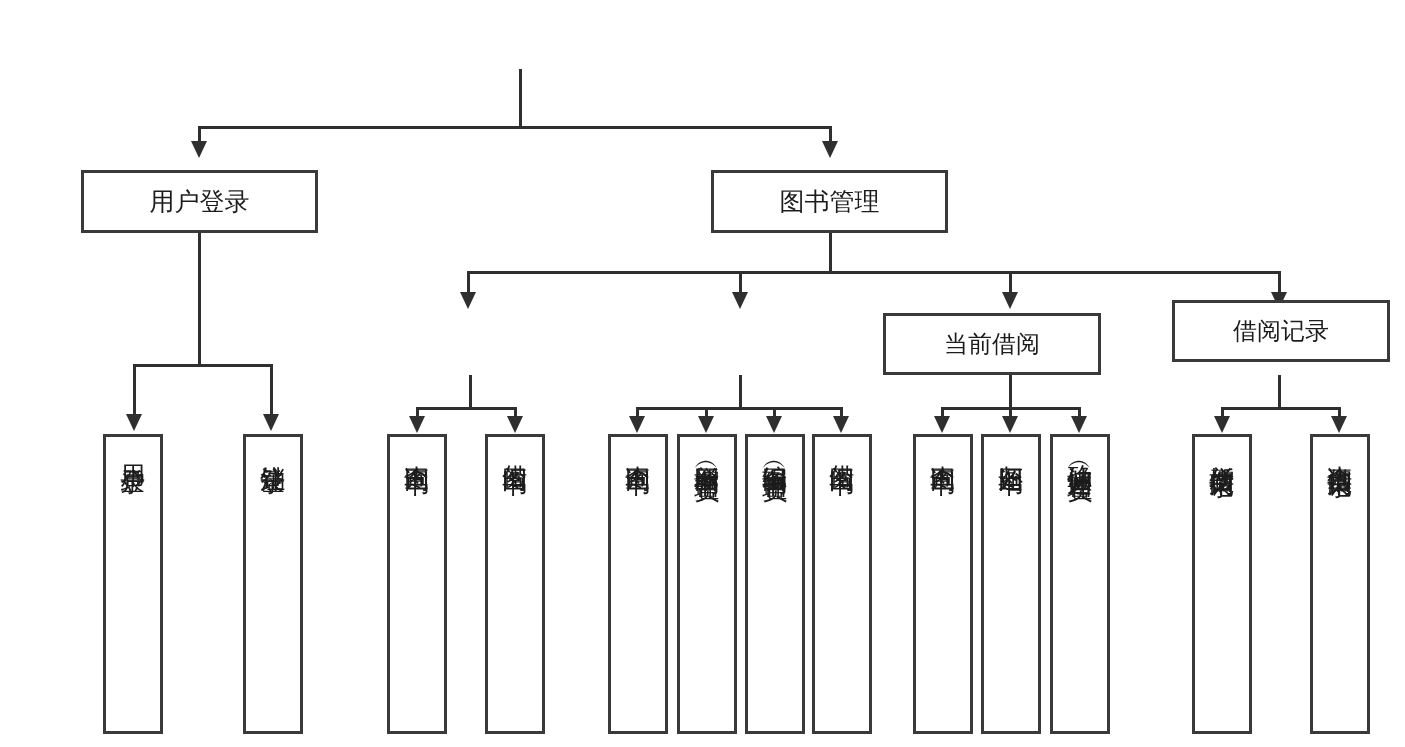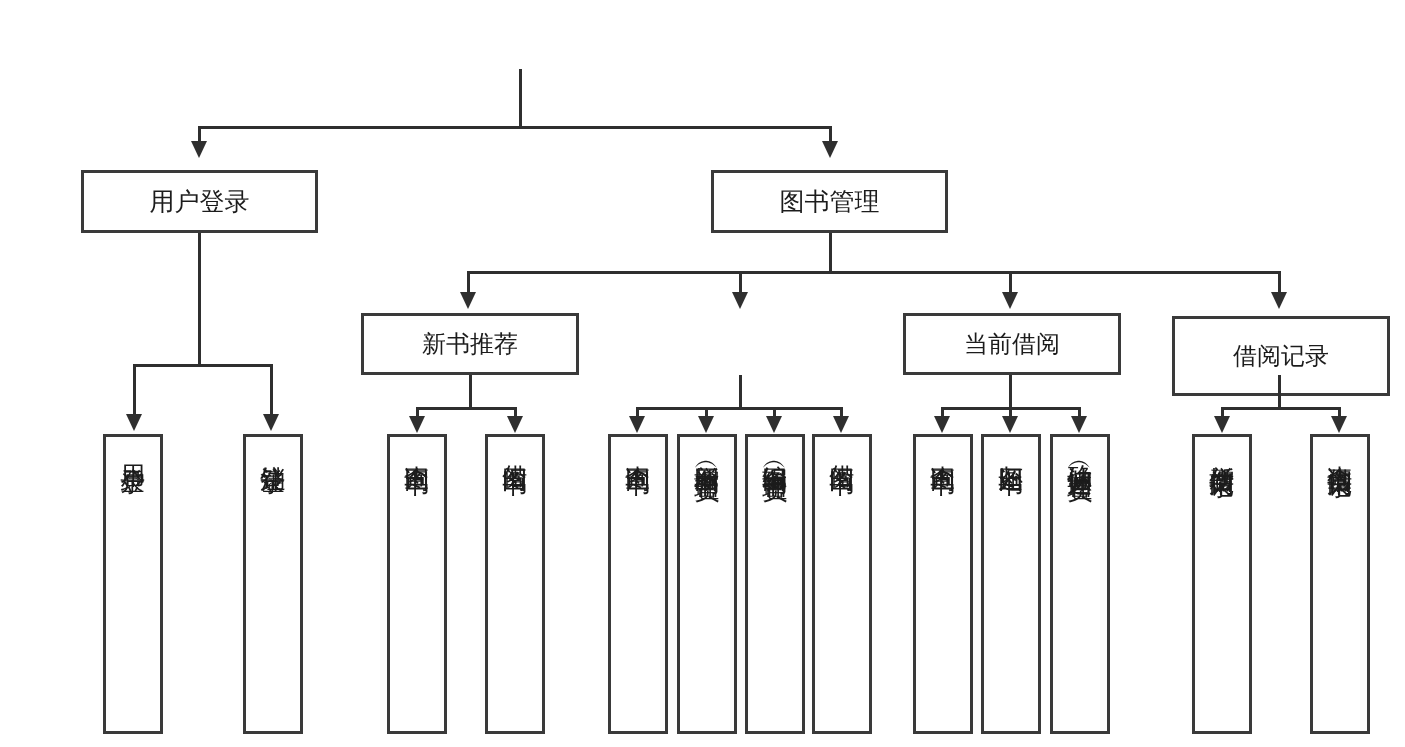"新书推荐" div.node { html: <div> <span>新书推荐</span> </div> -> none }
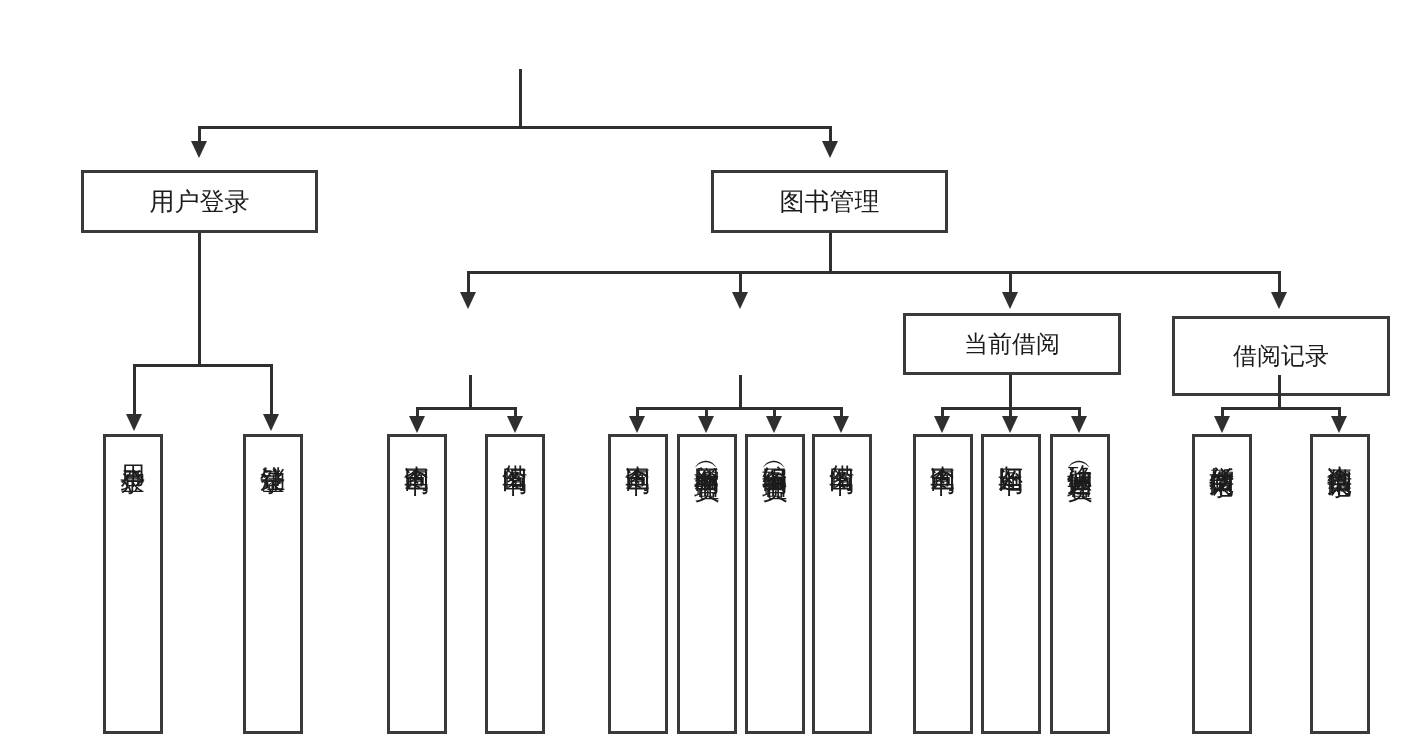"当前借阅" div.node { left: 903px -> 883px }
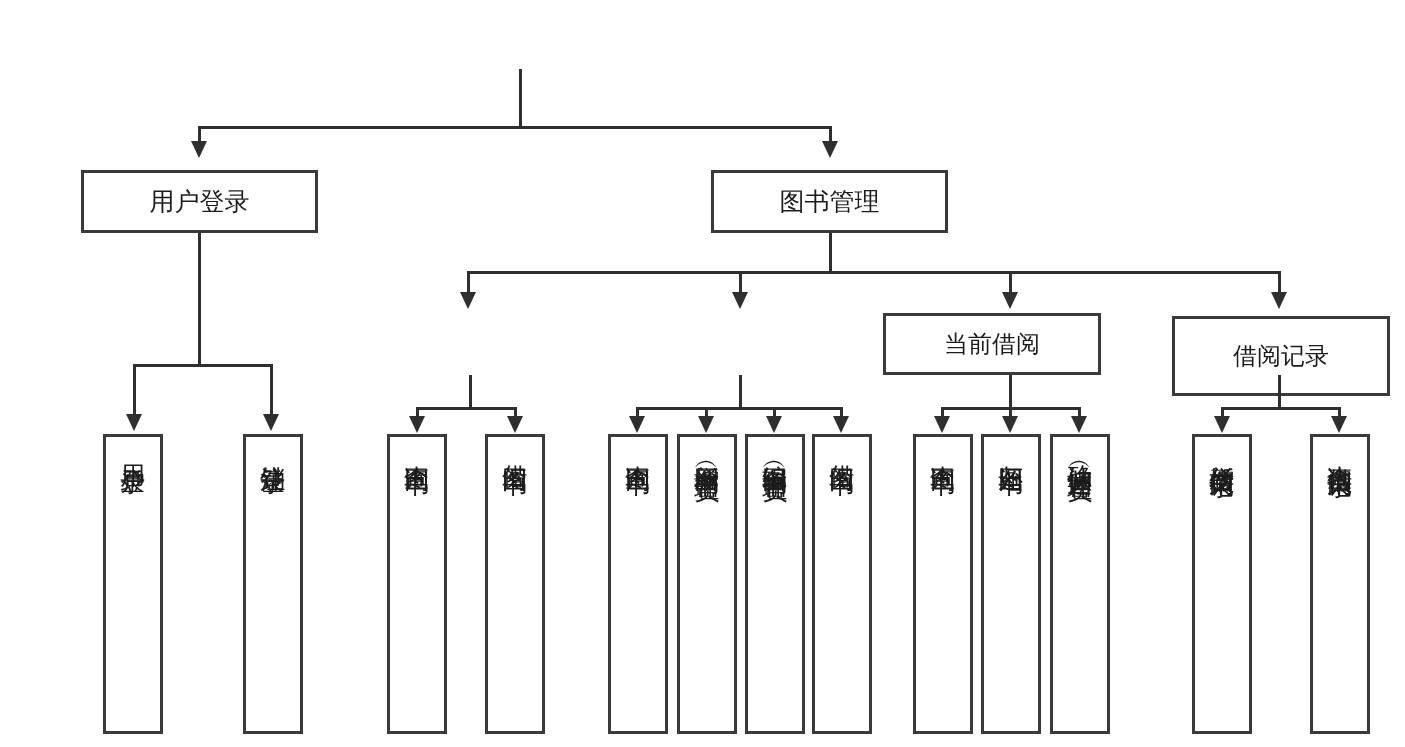"借阅记录" div.node { height: 80px -> 62px; top: 316px -> 300px }
